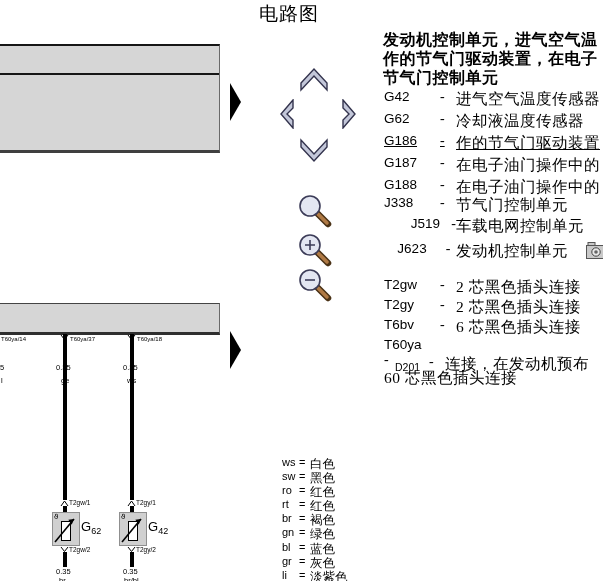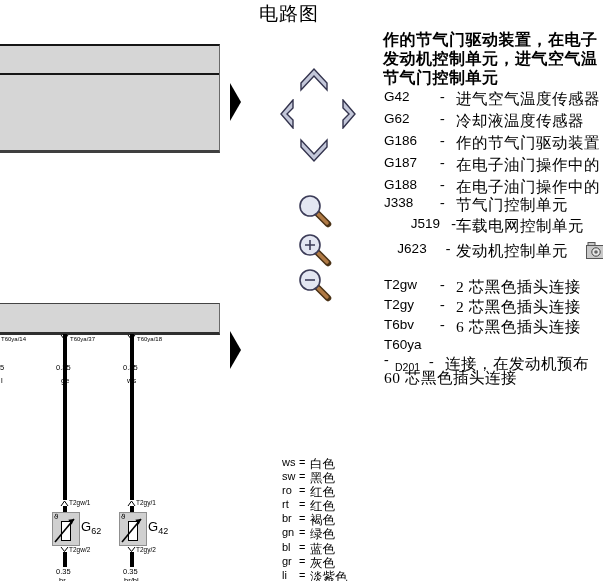"作的节气门驱动装置，在电子" div { order: before "发动机控制单元，进气空气温" -> after "发动机控制单元，进气空气温" }
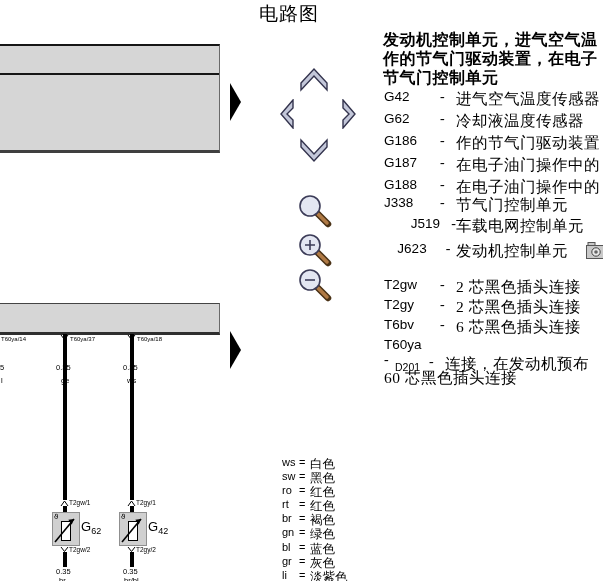"G186" div.crow { text-decoration: none -> underline }
